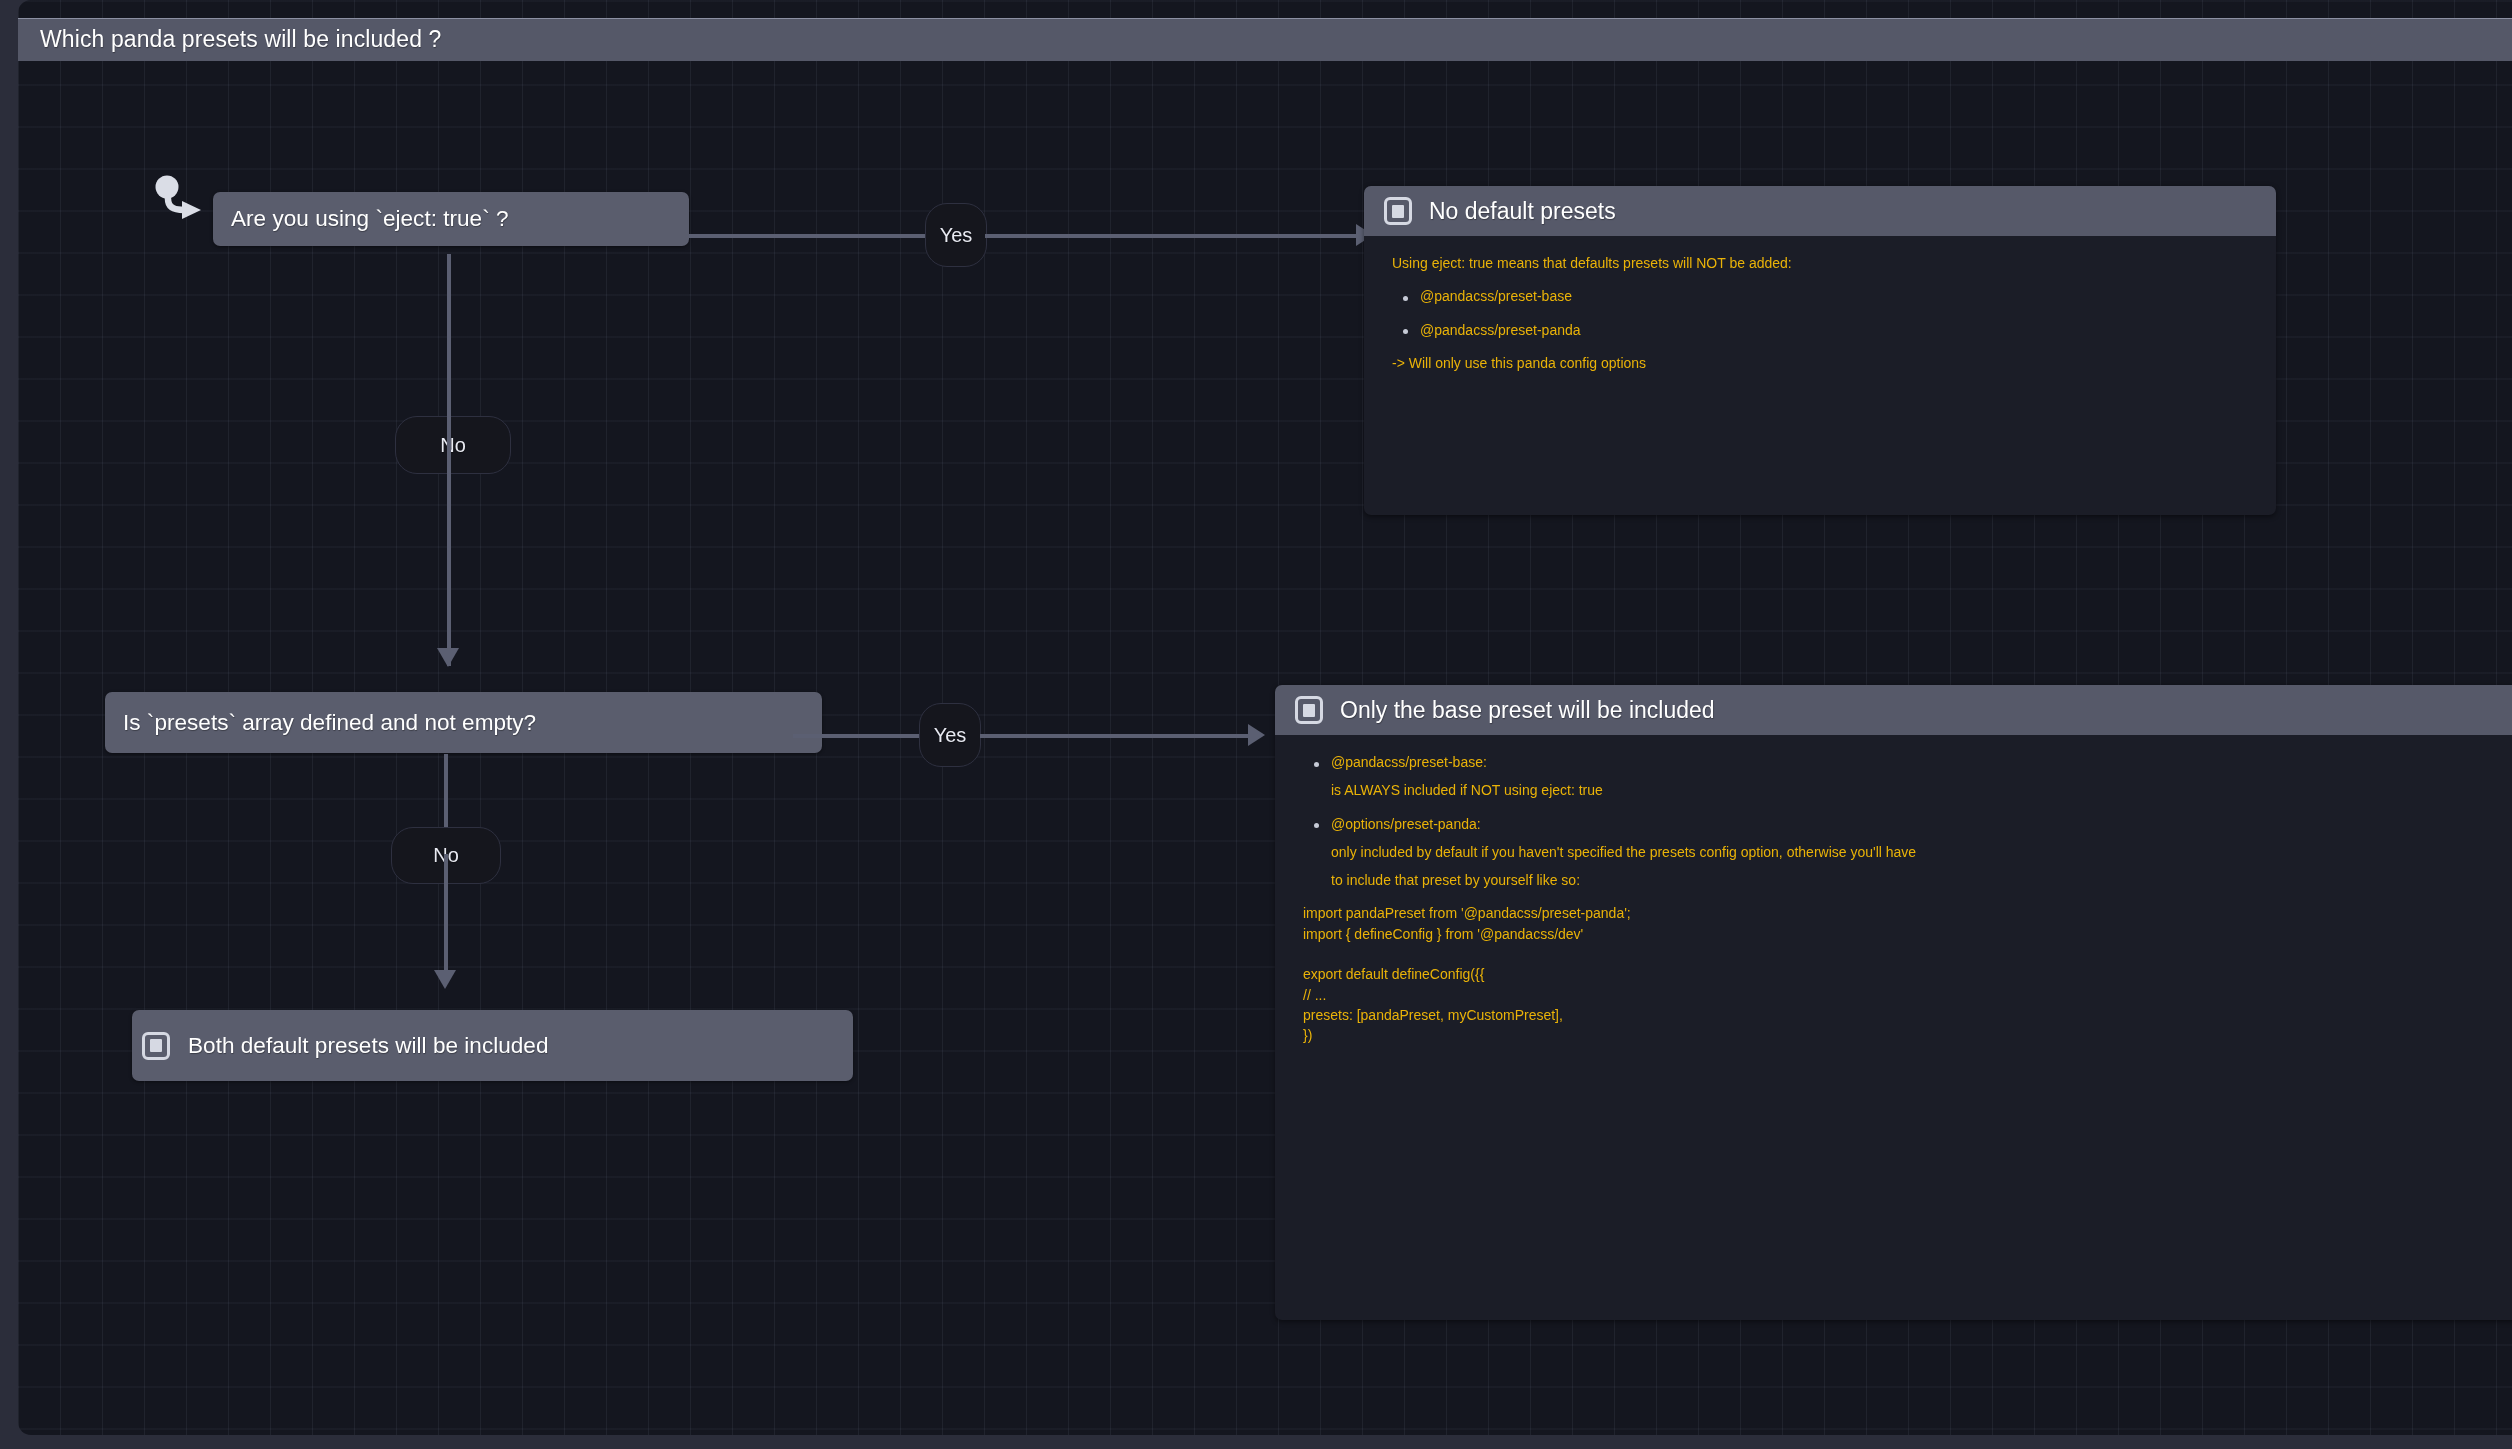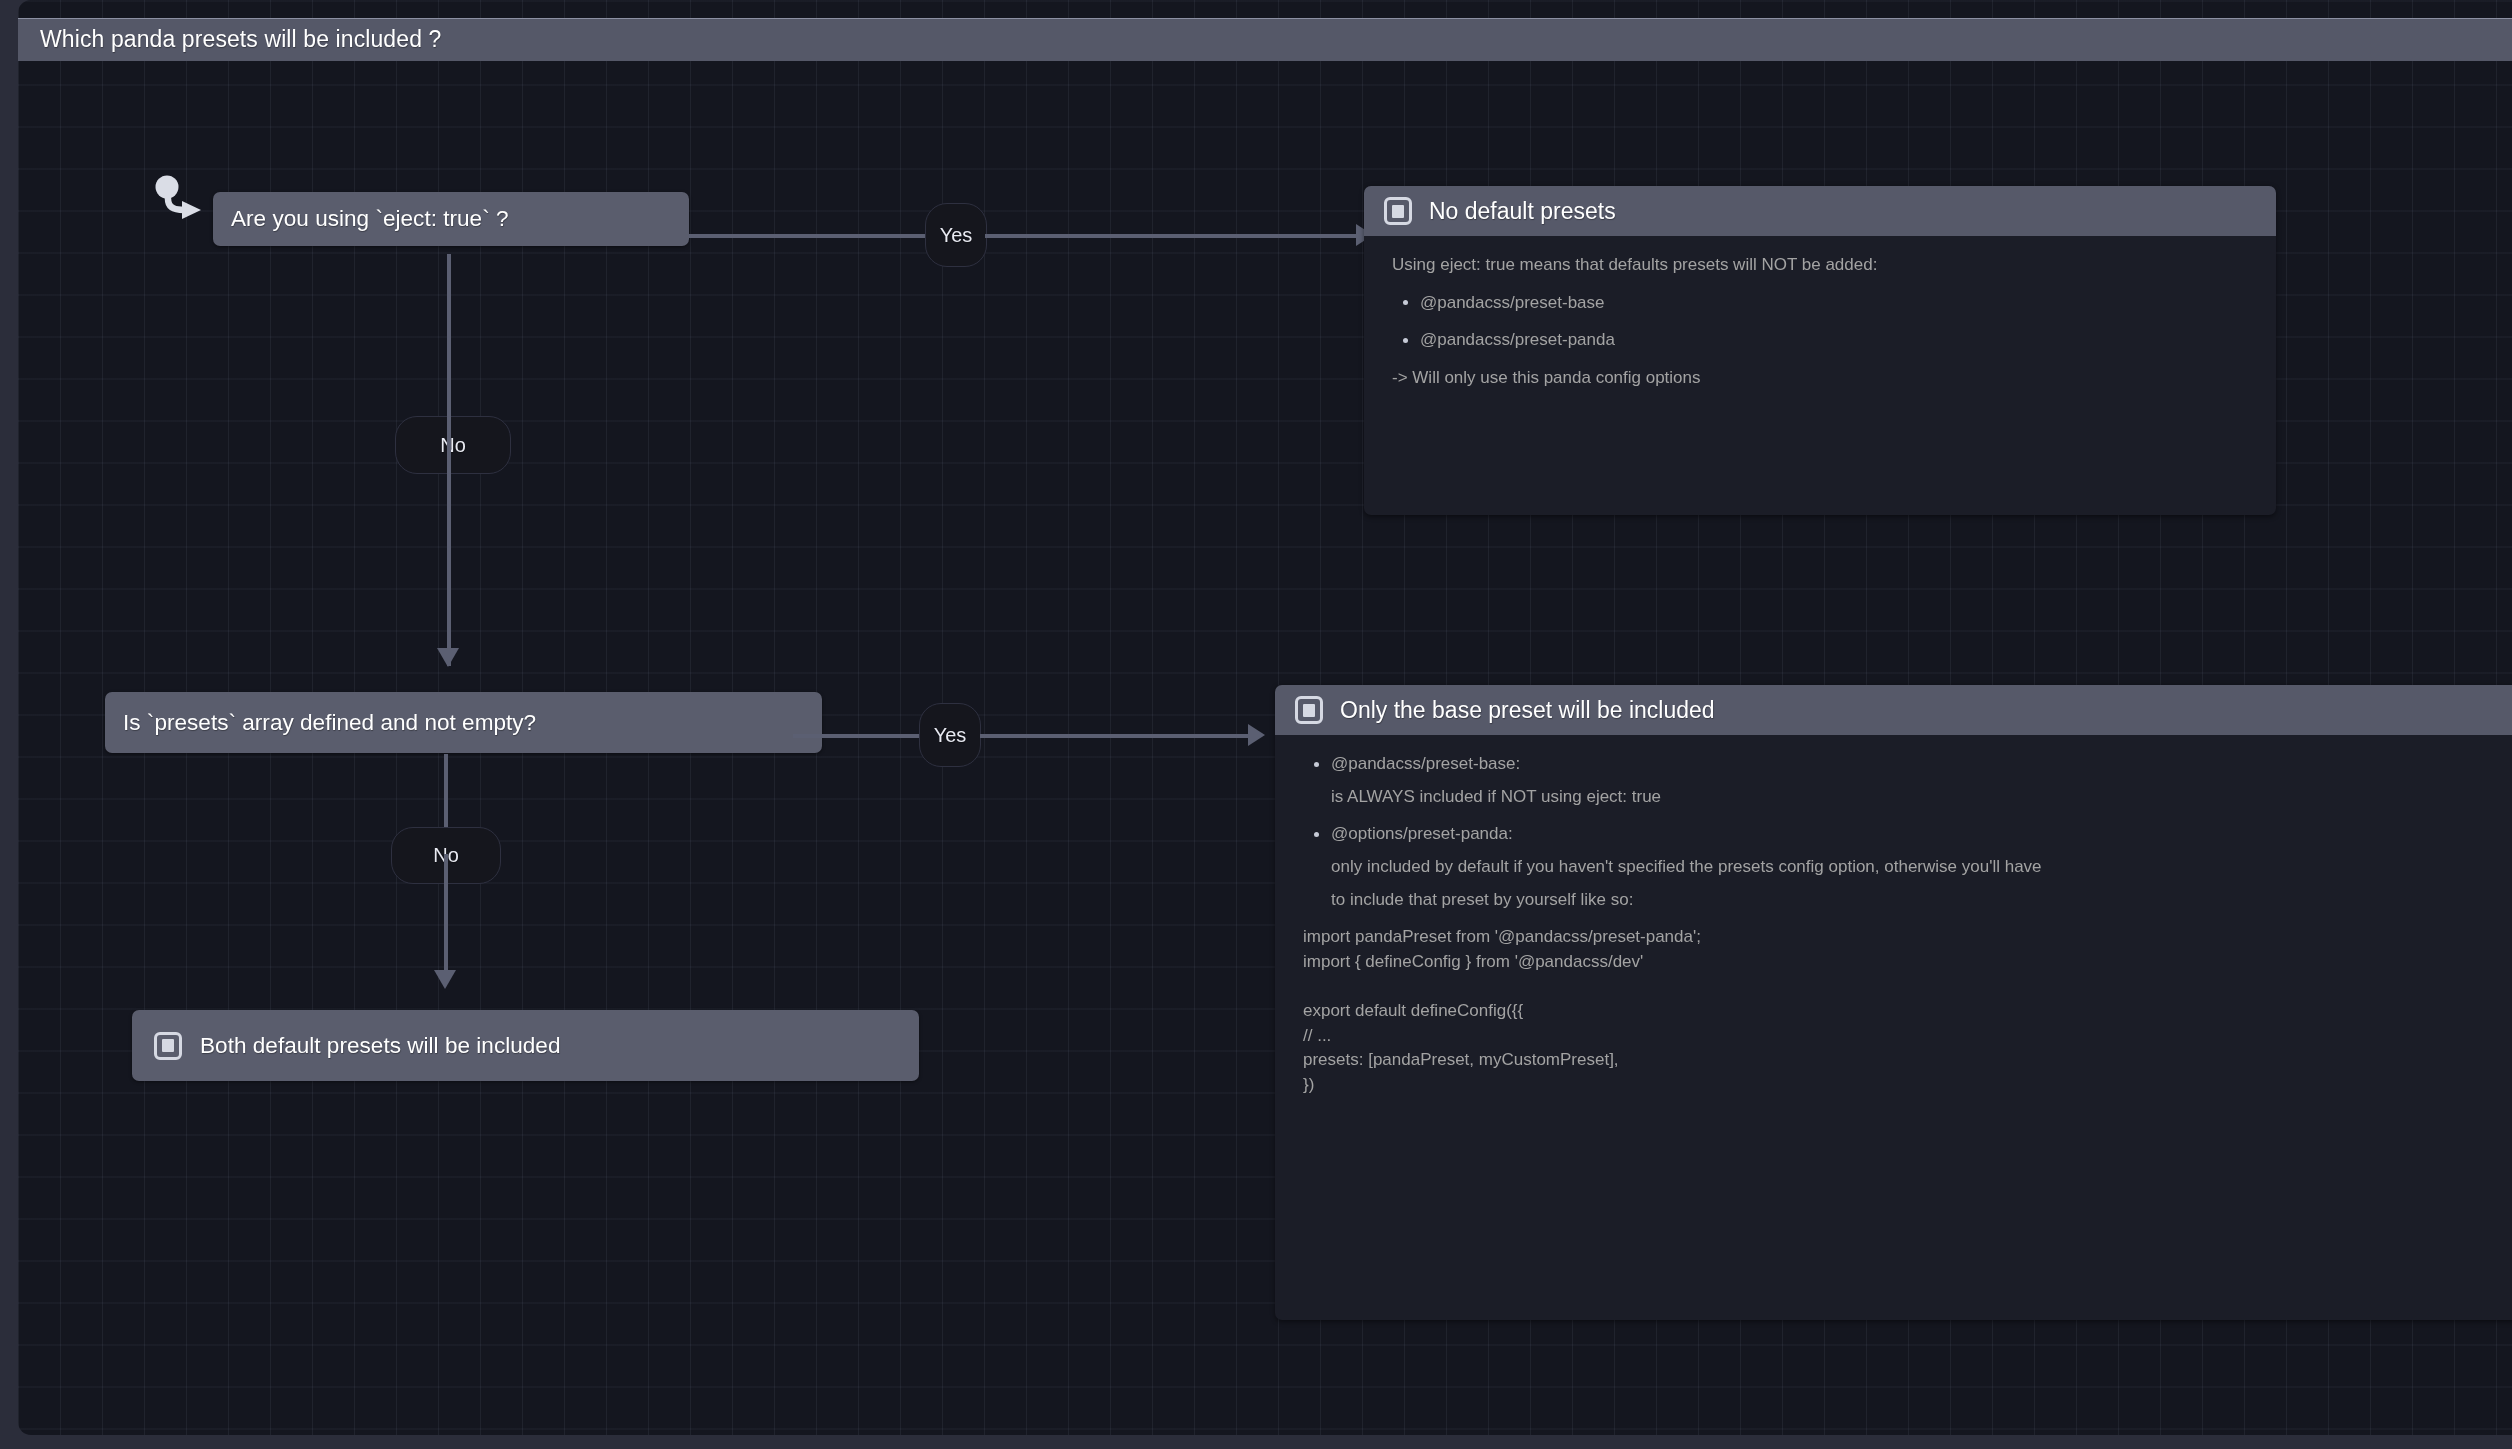"Using eject: true means that" .panel .p-body { color: #a3a3a3 -> #eab308; font-size: 17px -> 14px }
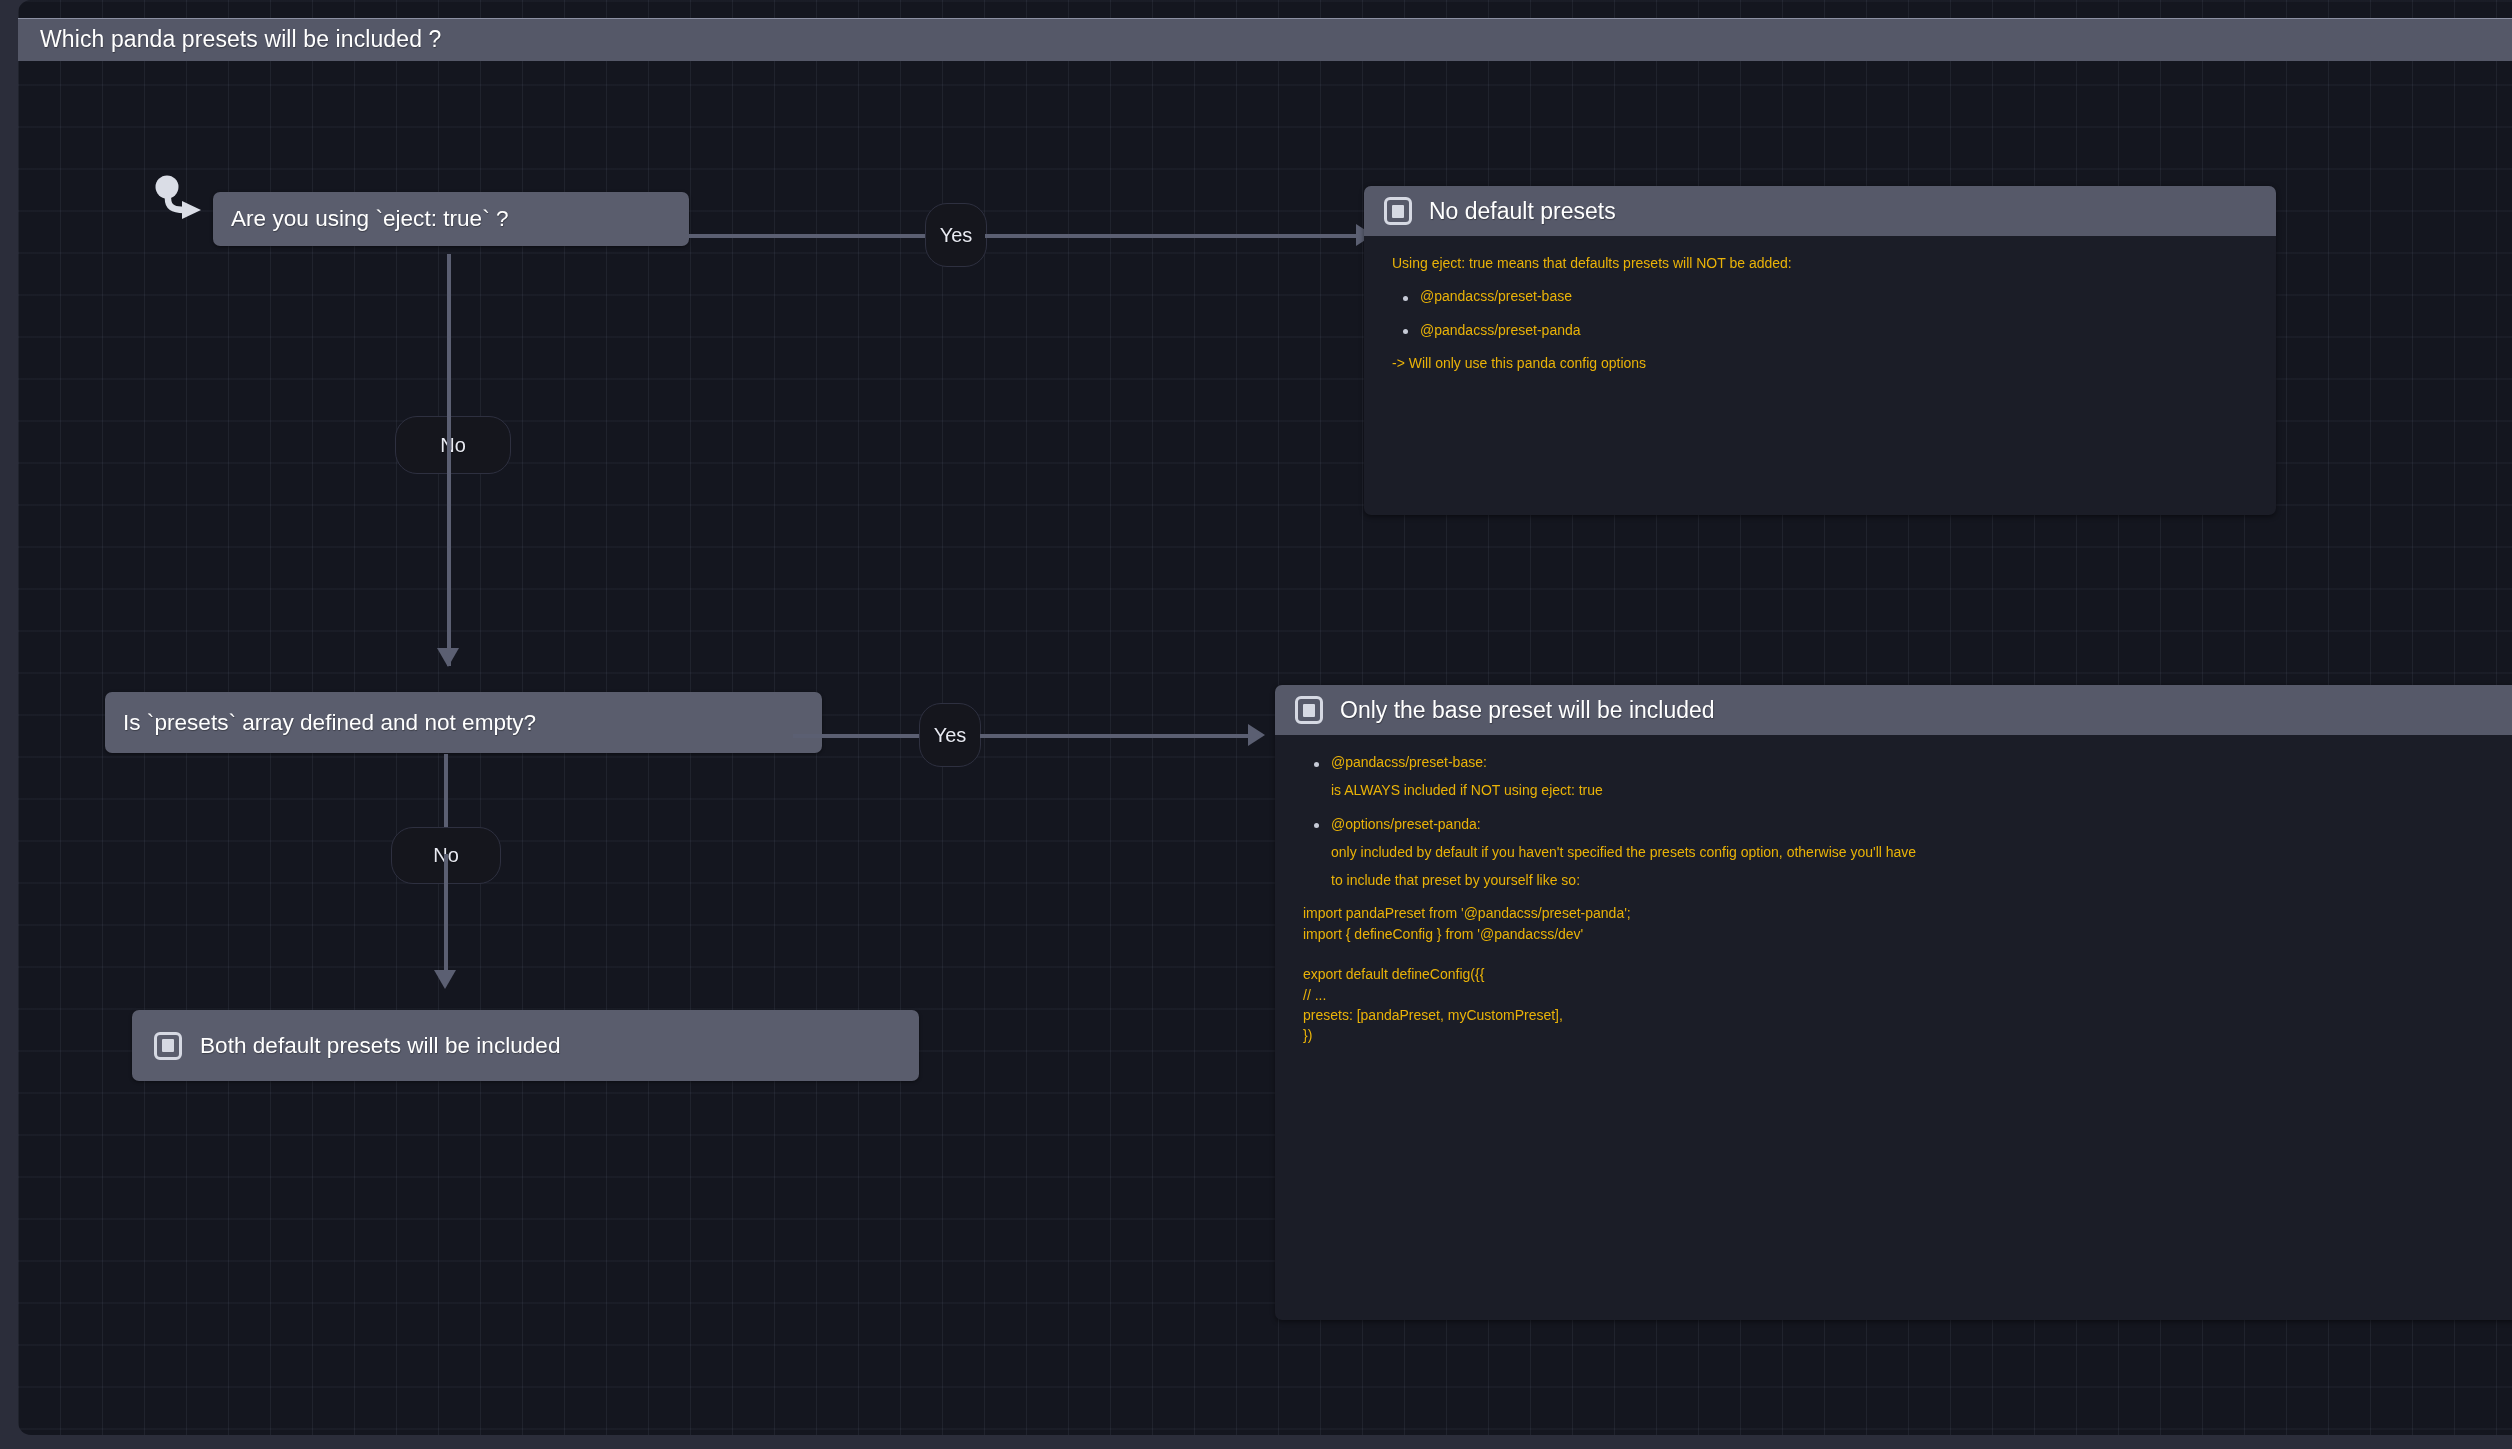"Both default presets will be" div.node { padding-left: 22px -> 10px; width: 787px -> 721px }
